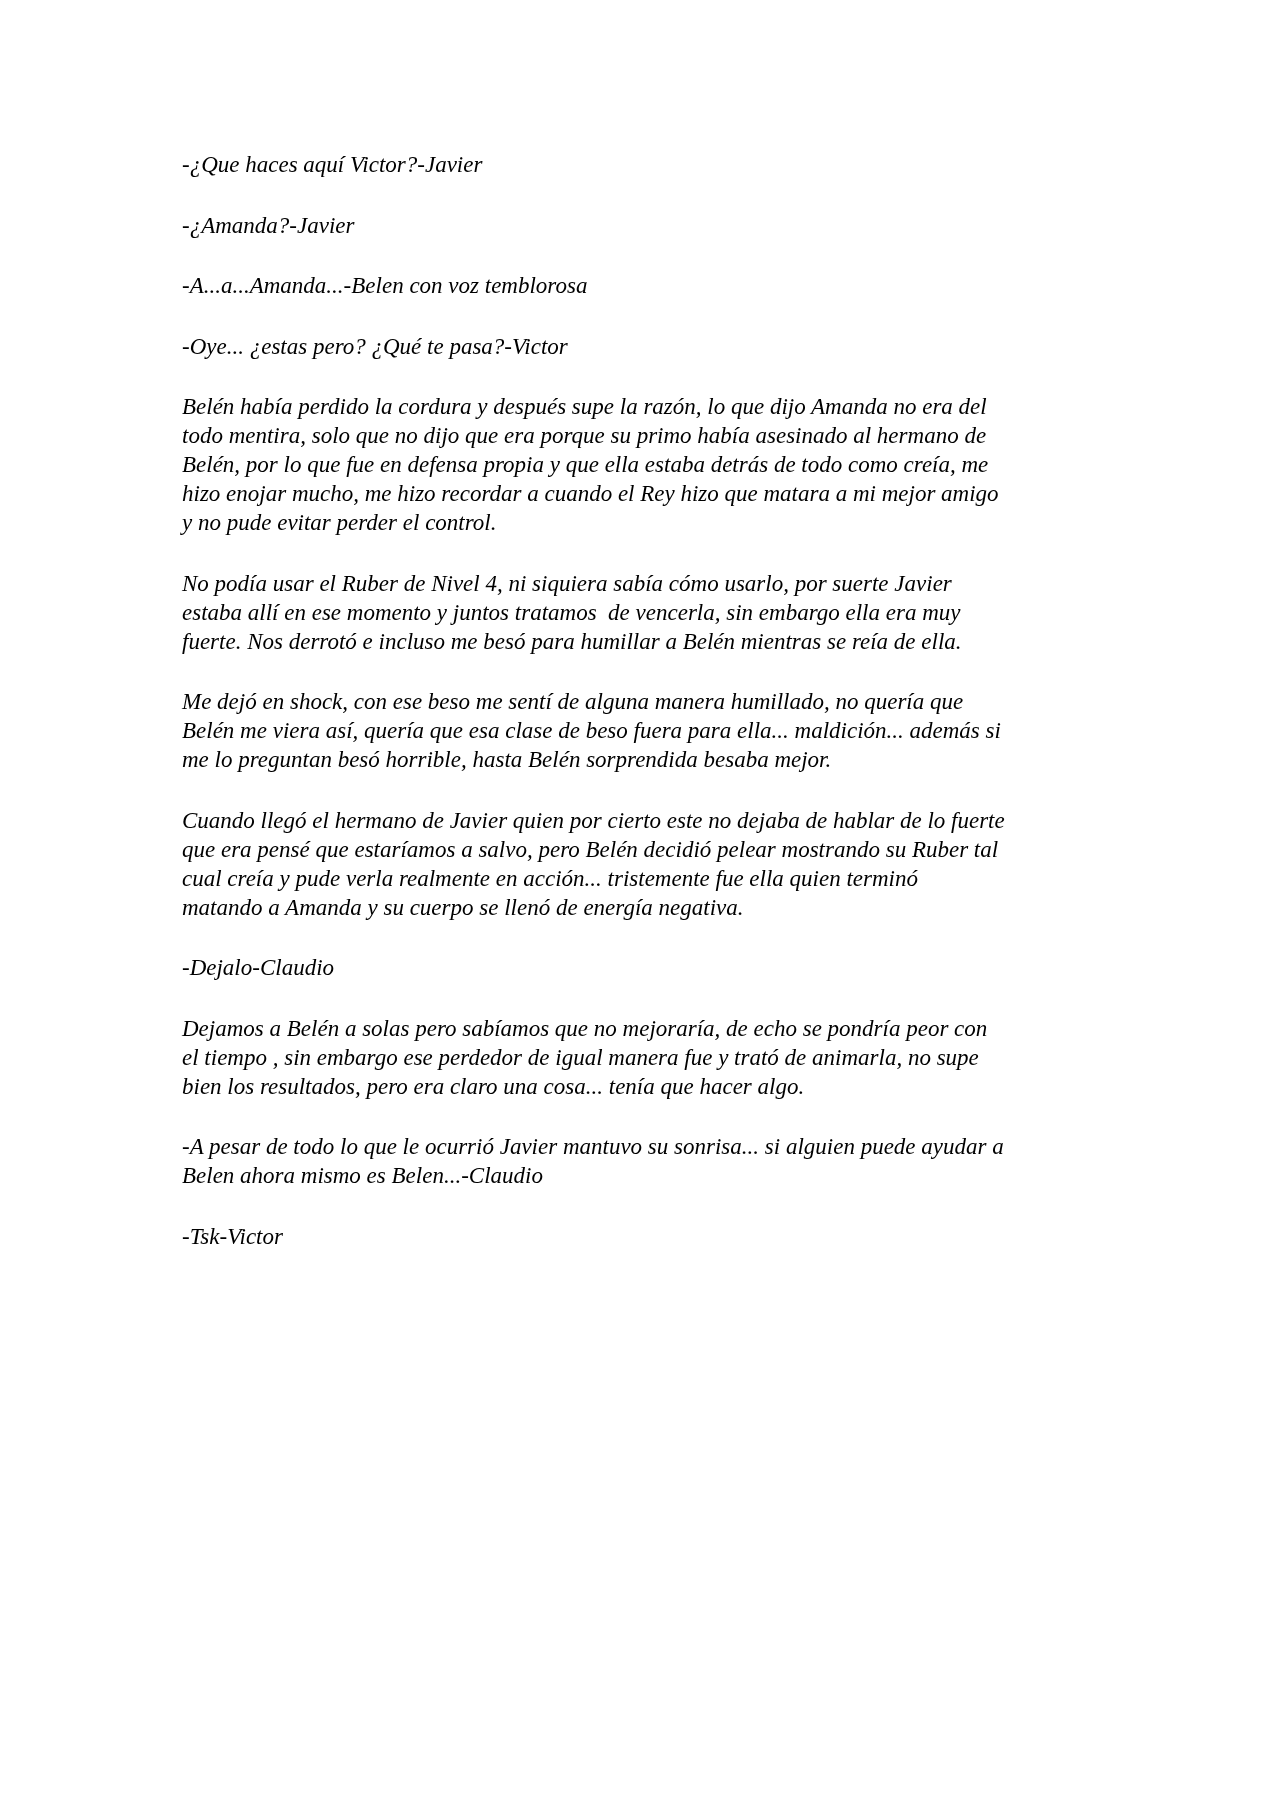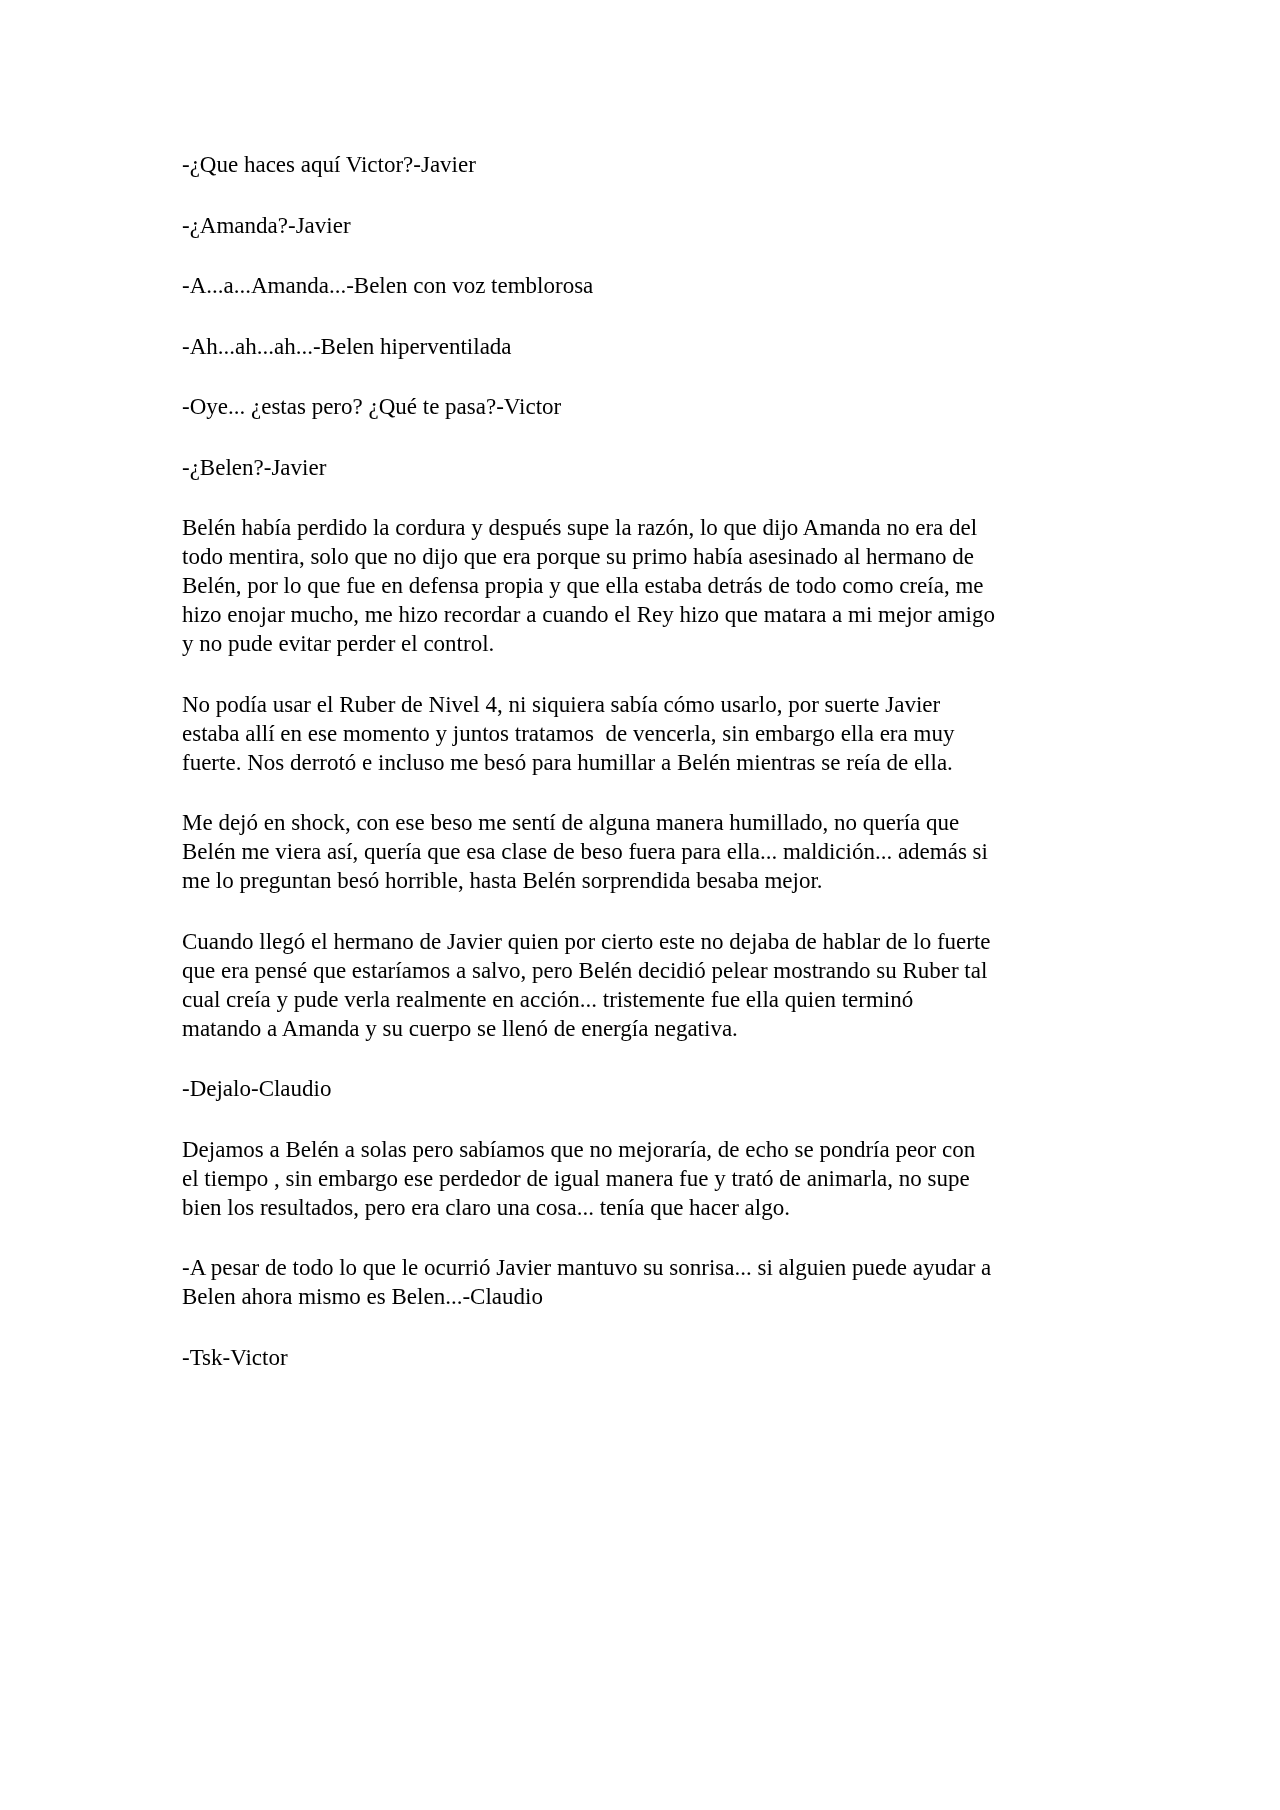"-¿Que haces aquí Victor?-Javier" .page { font-style: none -> italic }
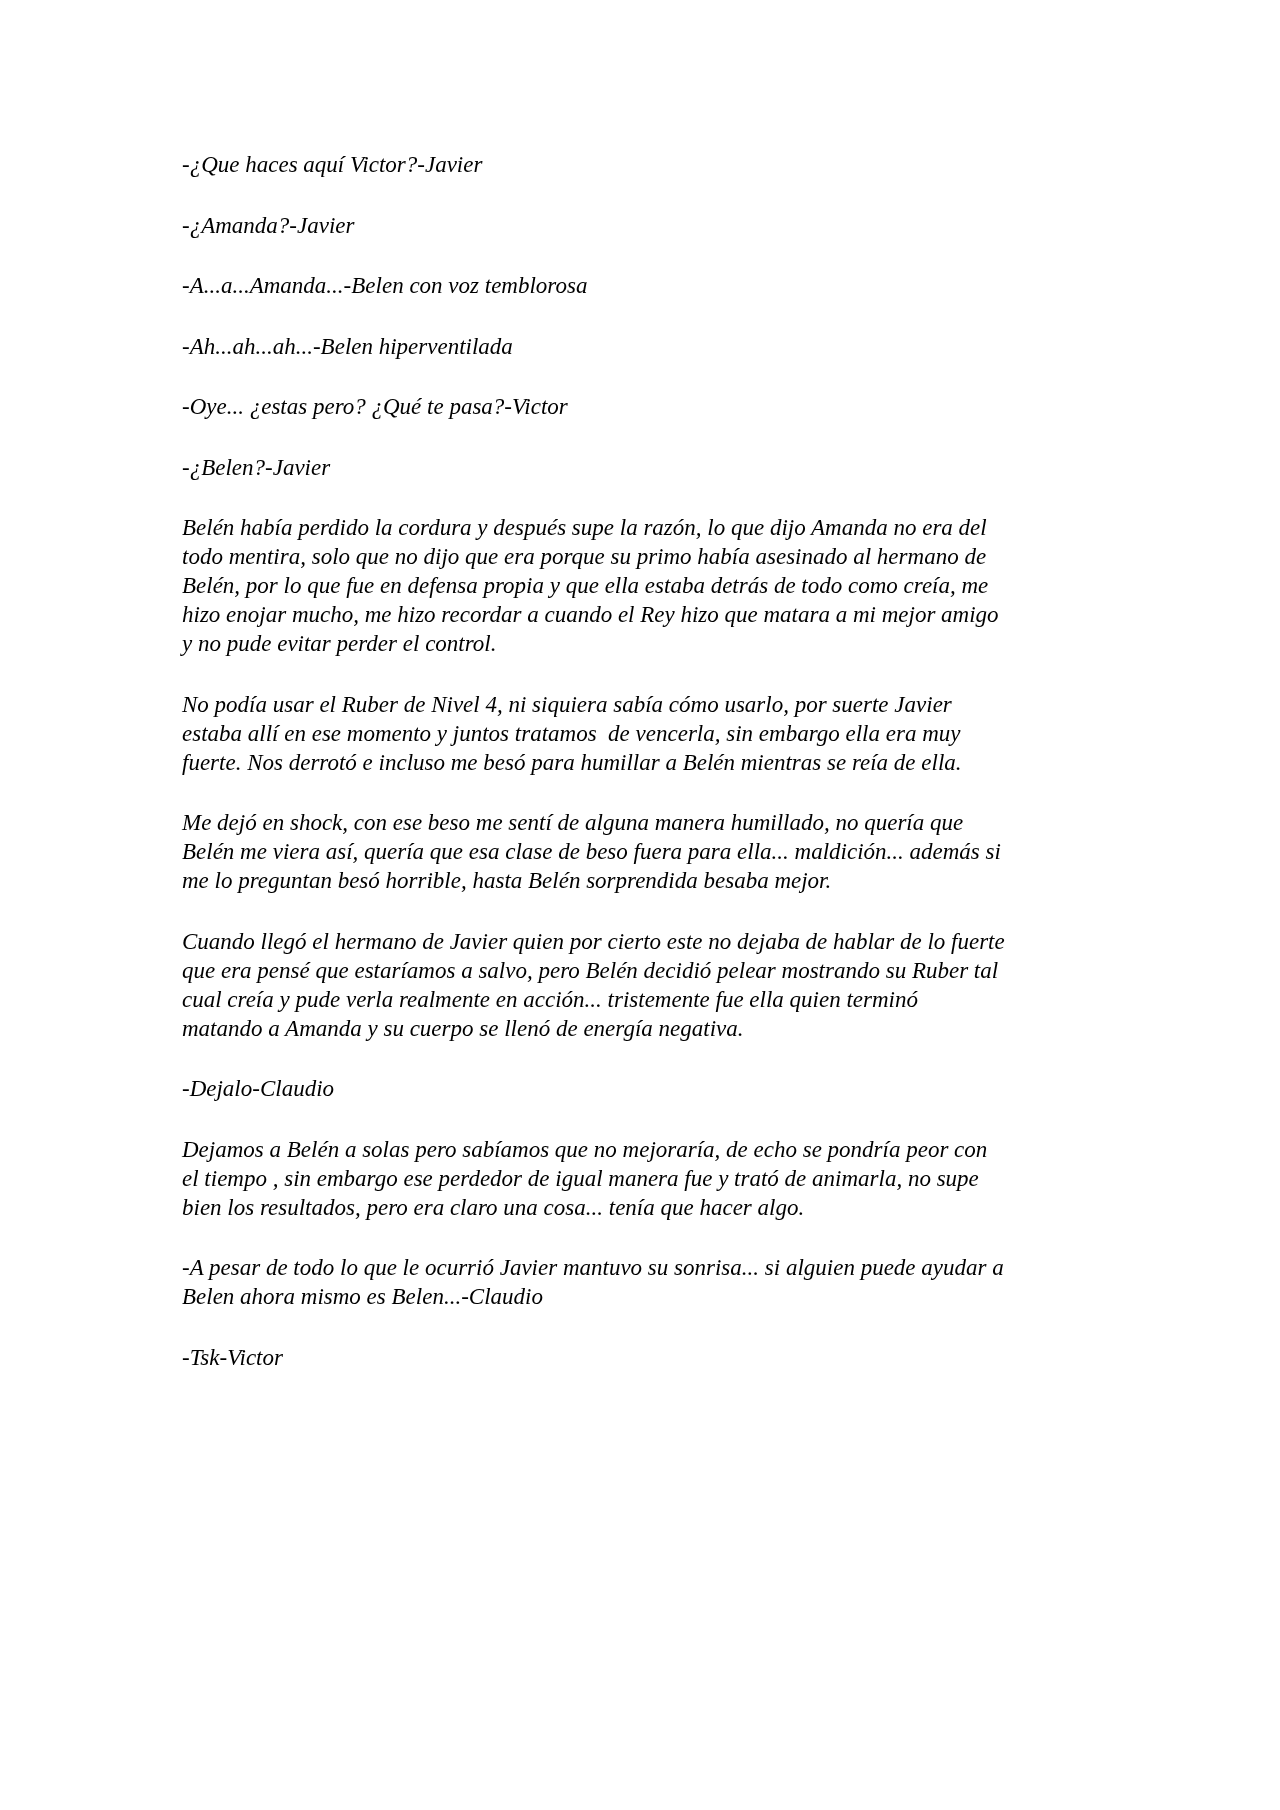"-Ah...ah...ah...-Belen hiperventilada" p { html: <p>-Ah...ah...ah...-Belen hiperventilada</p> -> none }
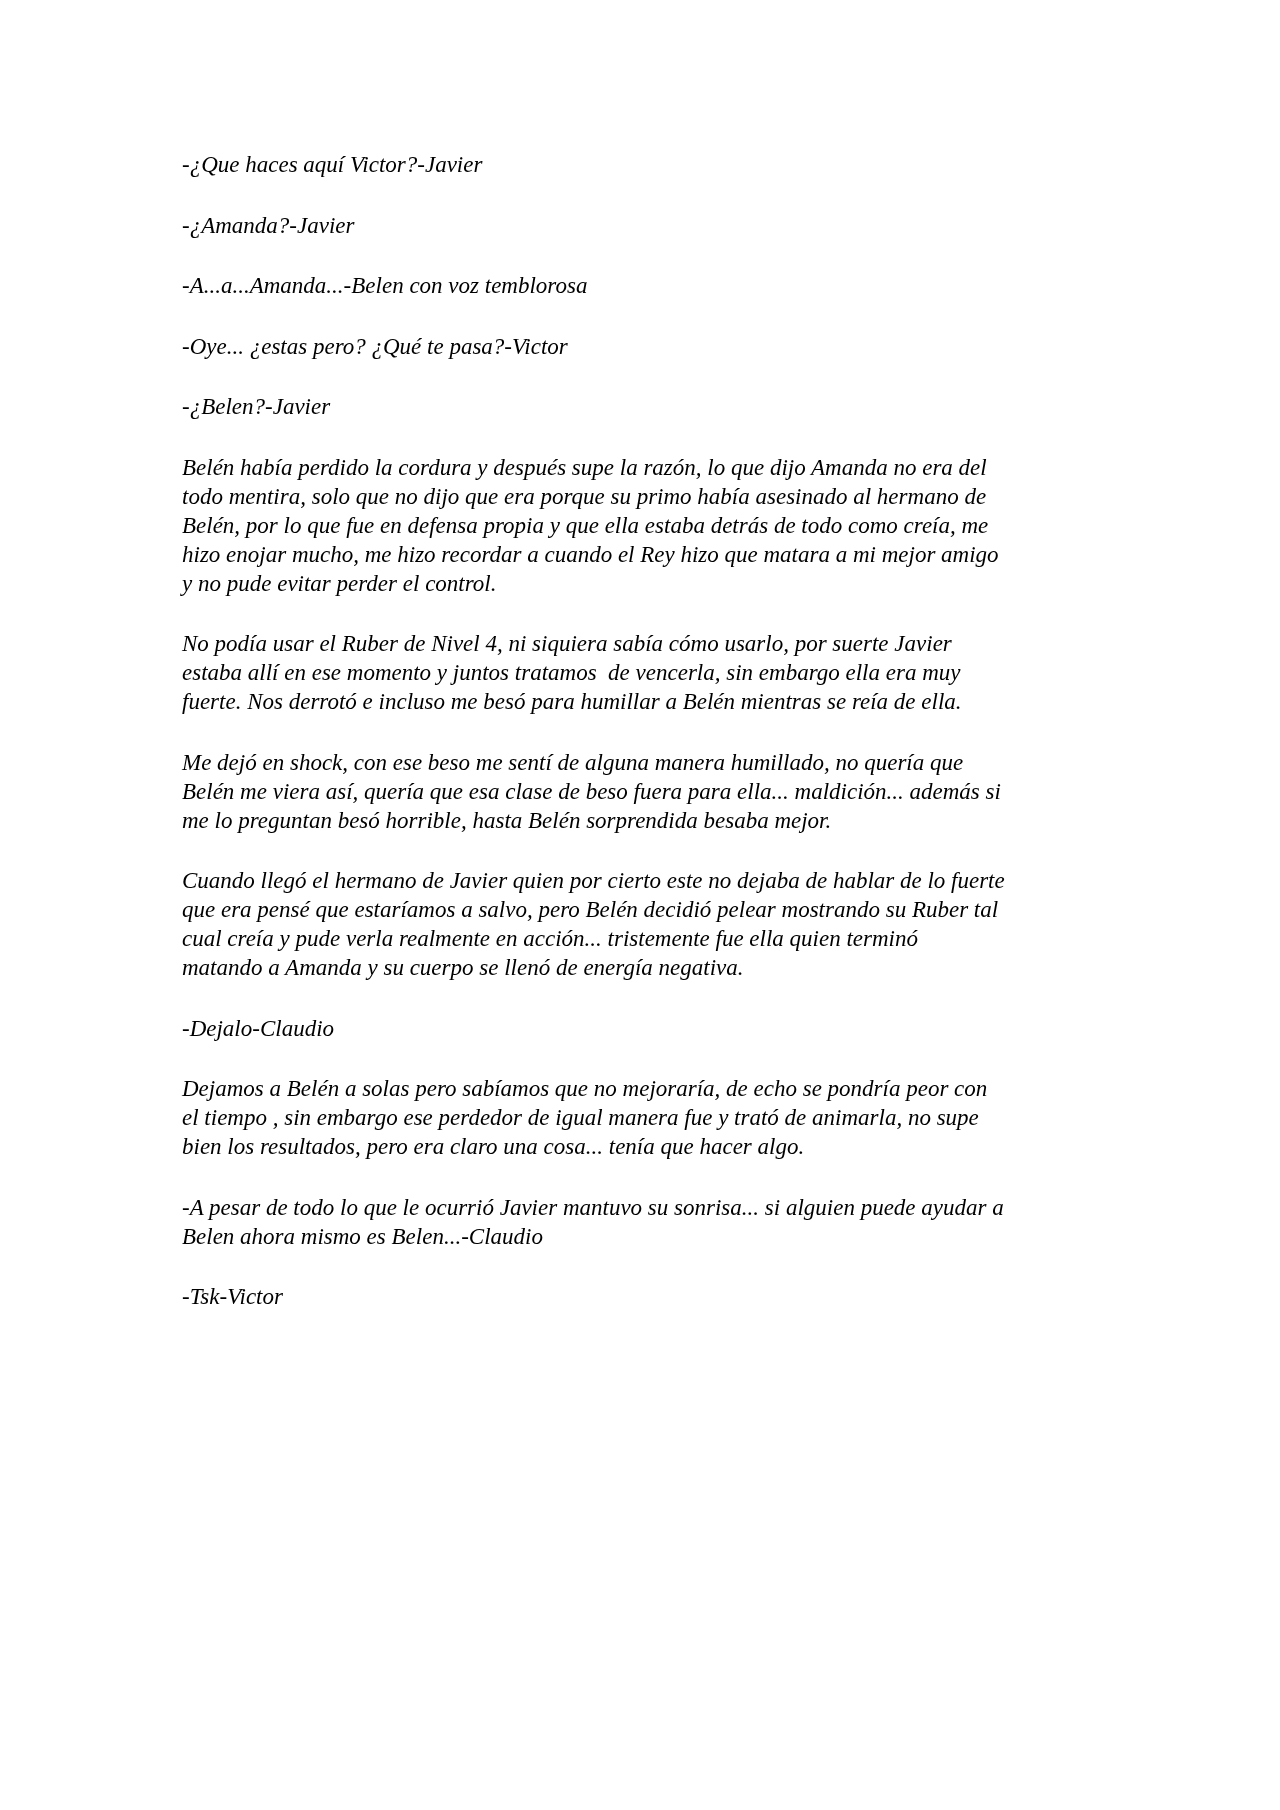"-¿Belen?-Javier" p { html: <p>-¿Belen?-Javier</p> -> none }
